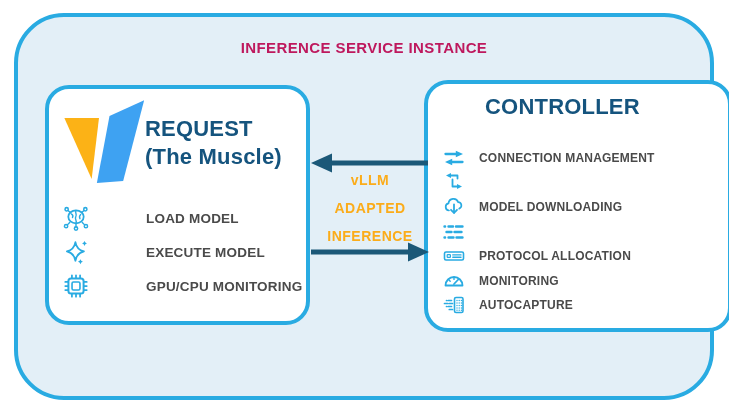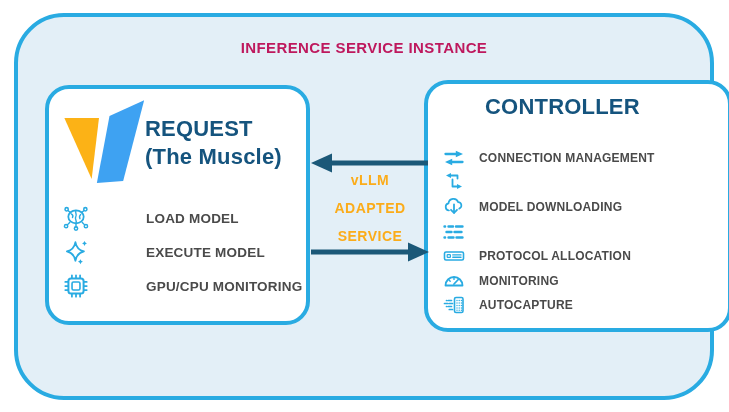"SERVICE" div { text: SERVICE -> INFERENCE }
